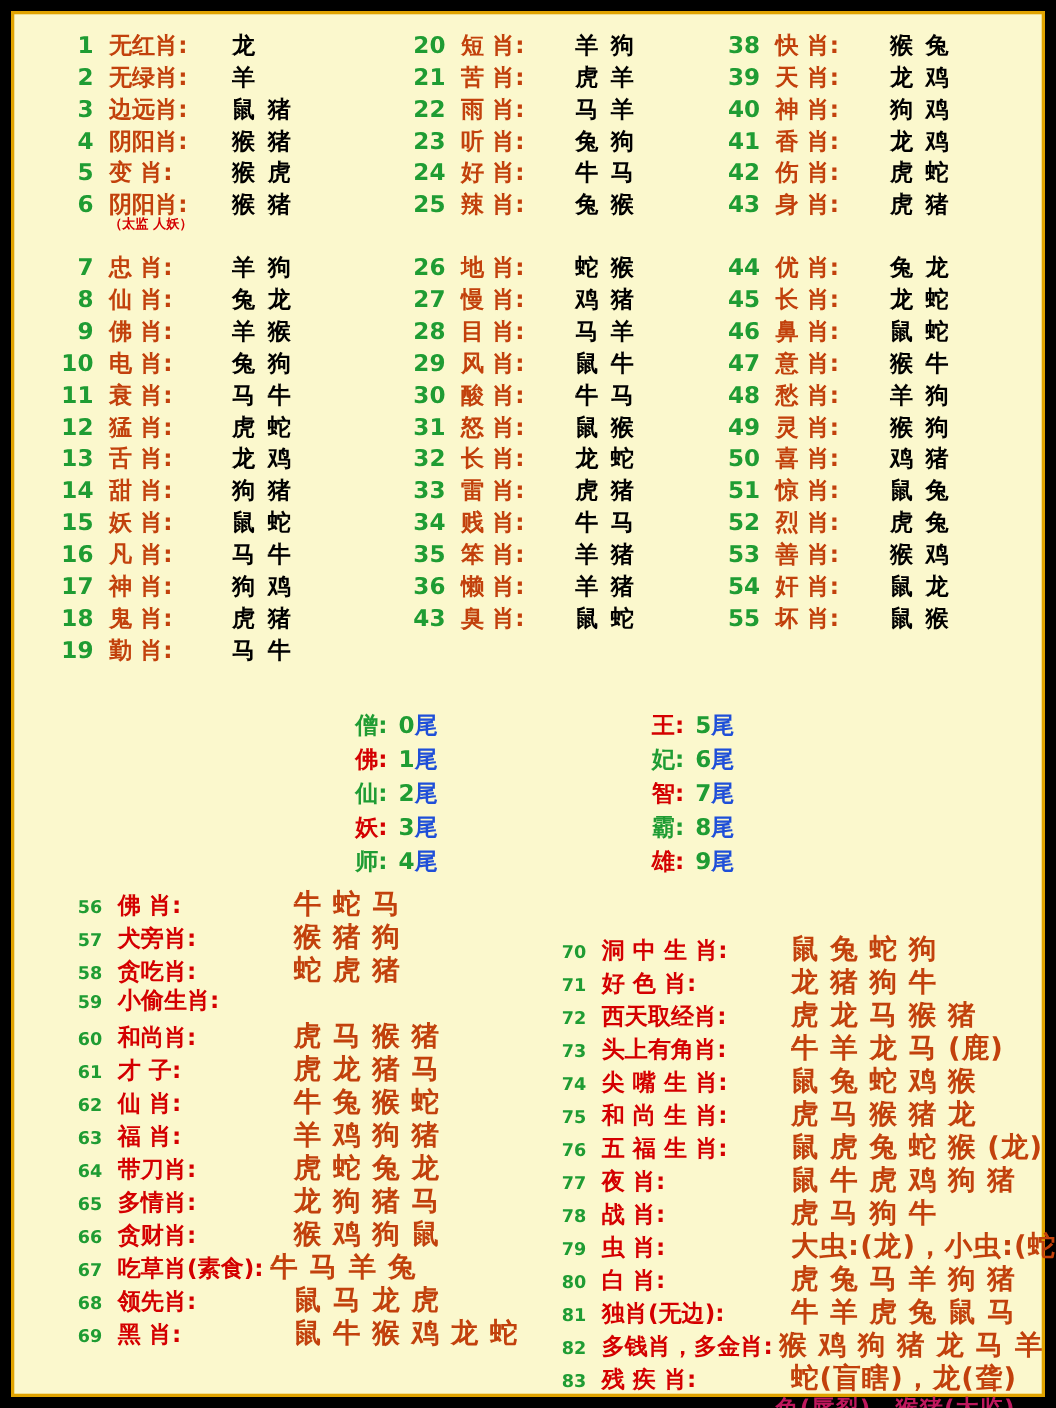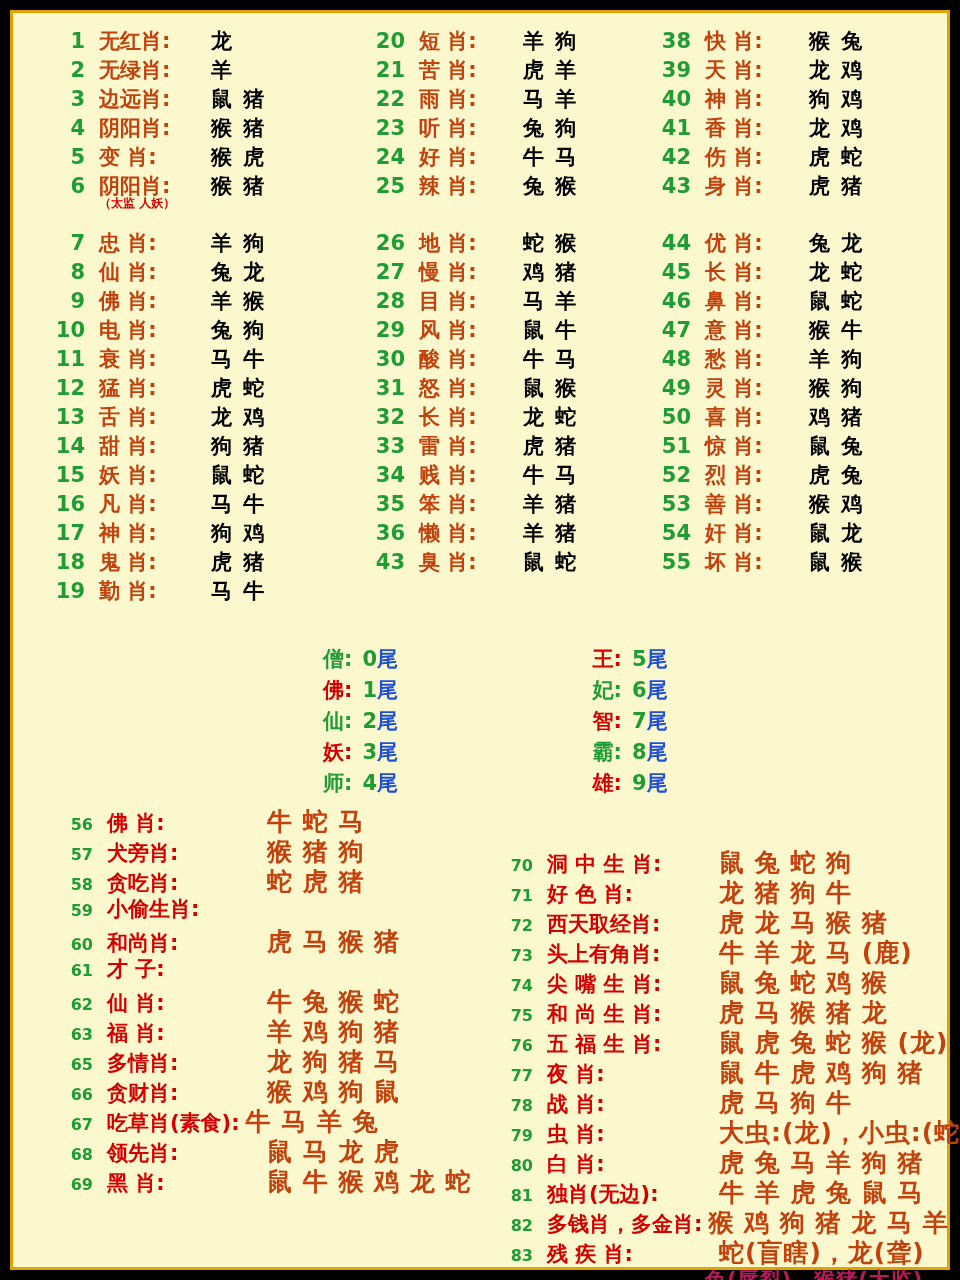"虎 龙 猪 马" span.bvals { html: none -> <span>虎 龙 猪 马</span> }
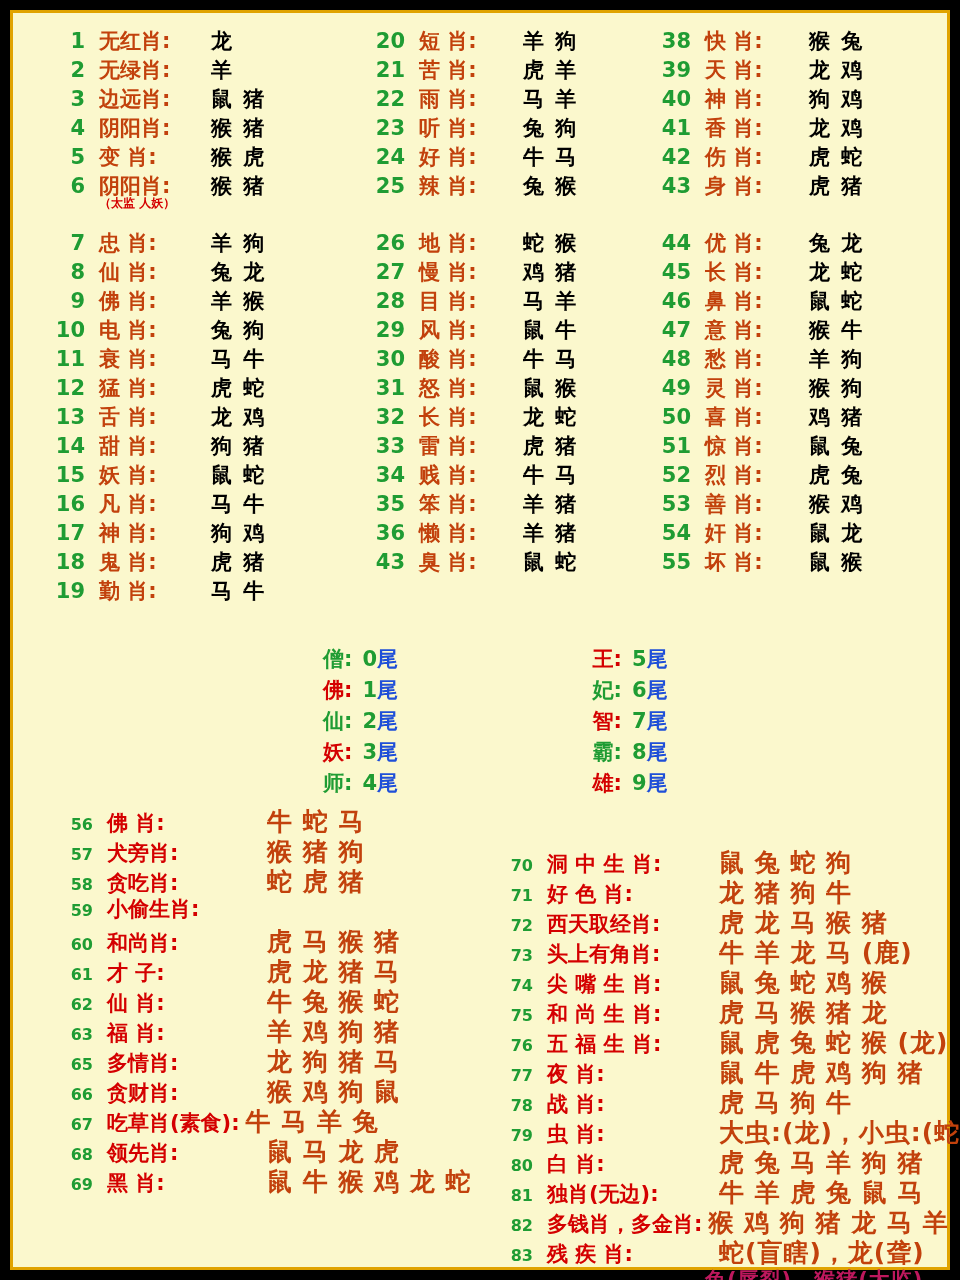"64" div.brow { html: none -> <div> <span>64</span> <span>带刀肖:</span> <span>虎 蛇 兔 龙</span> </div> }
